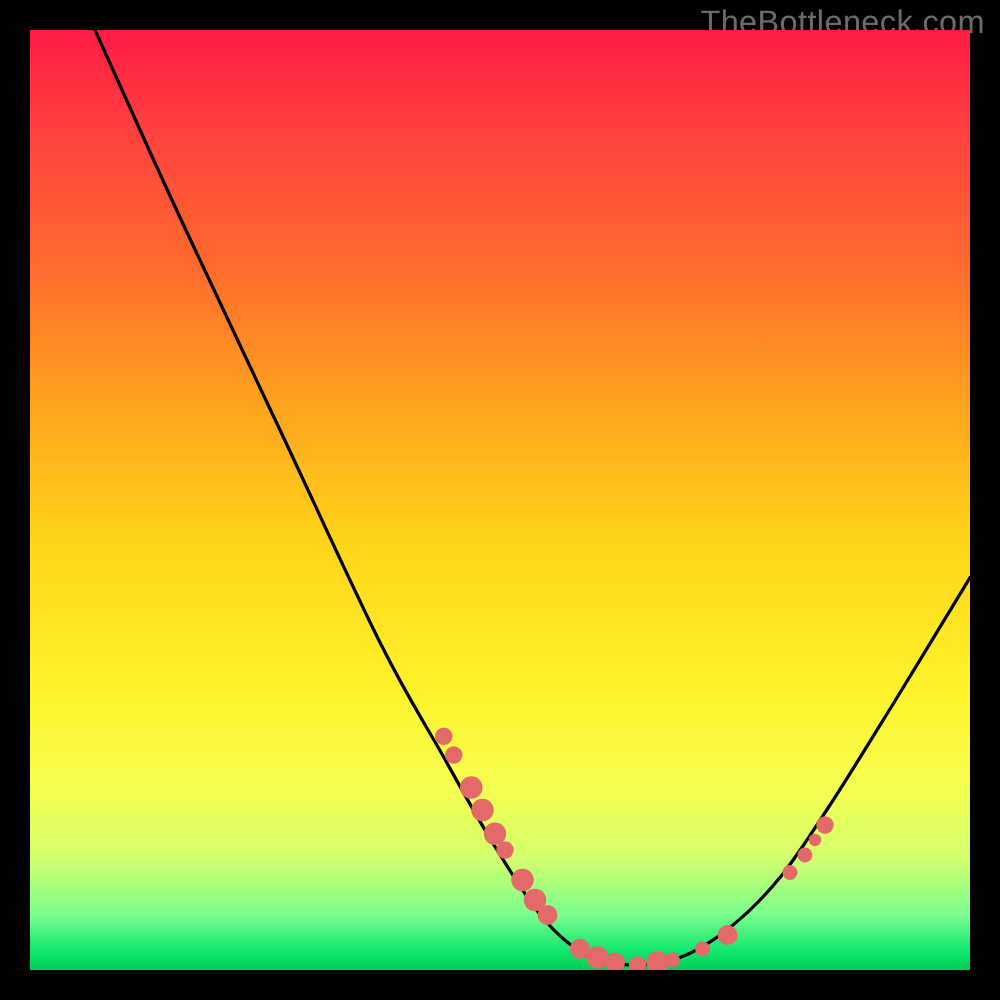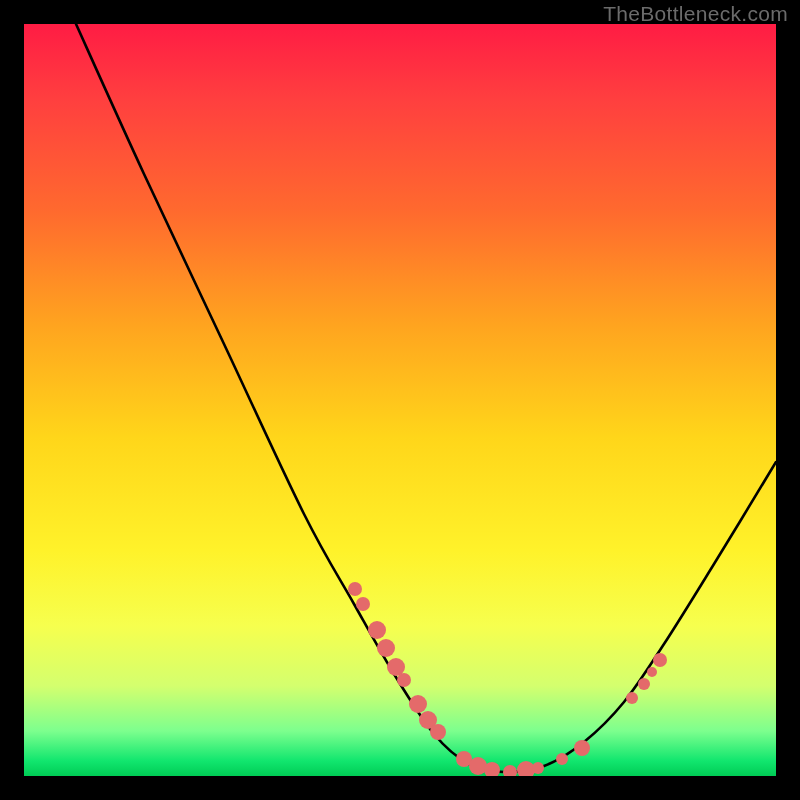"TheBottleneck.com" .watermark { font-size: 21px -> 26px }
